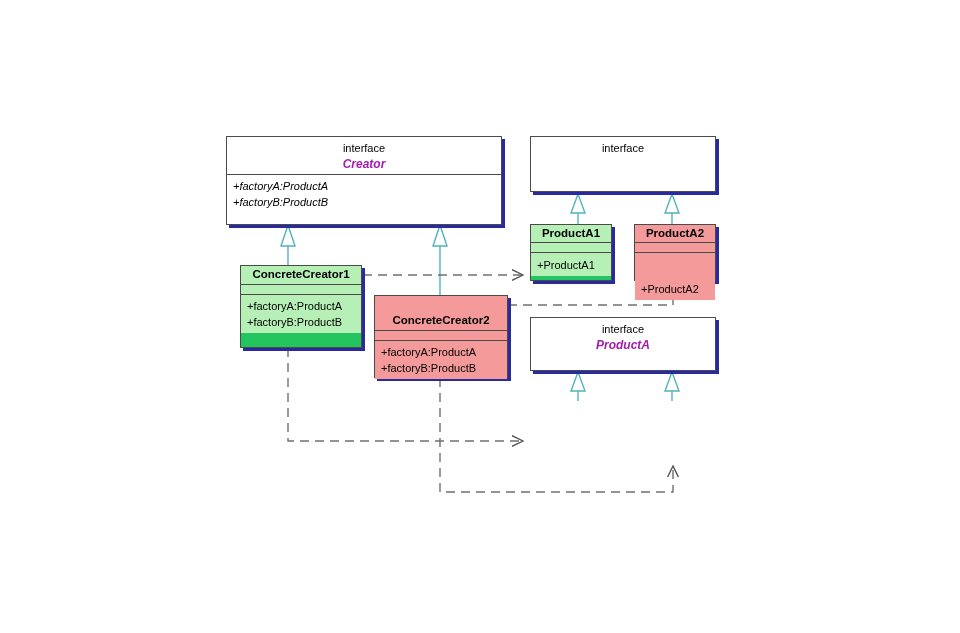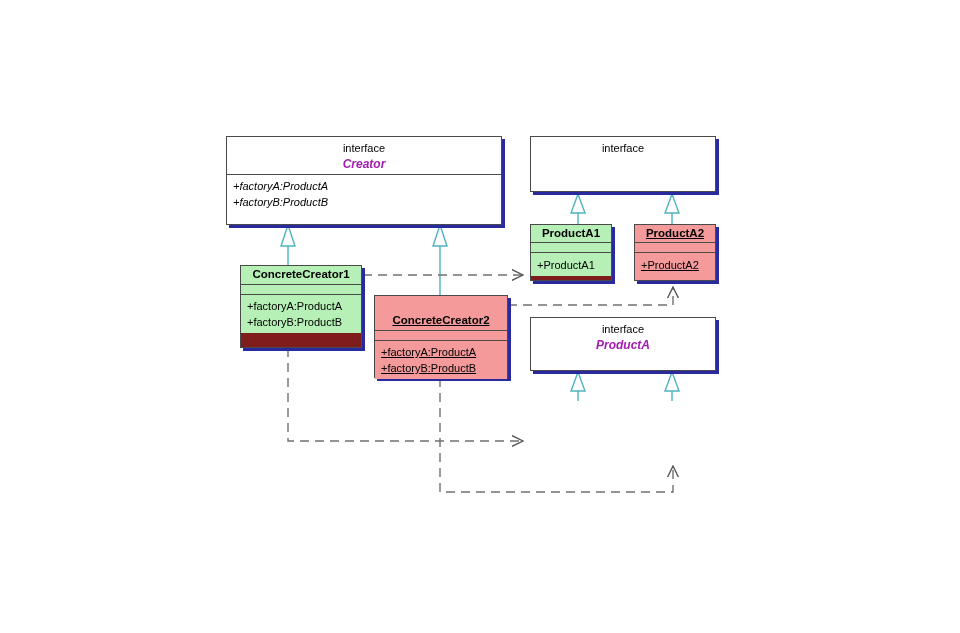"ProductA1" .fill-green { background: #7f1d1d -> #22c55e }
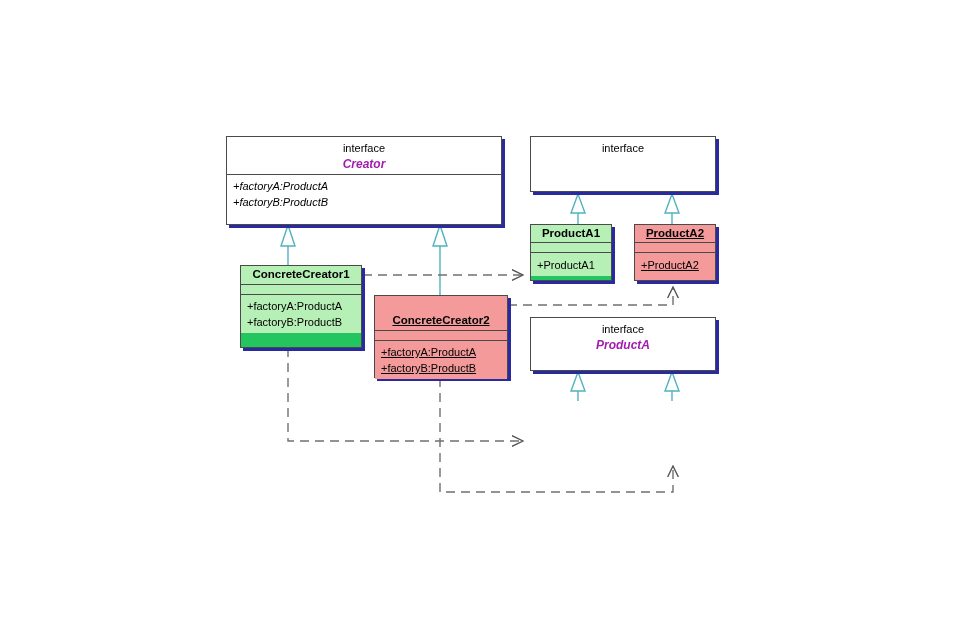"ProductA2" .fill-red { text-decoration: underline -> none }
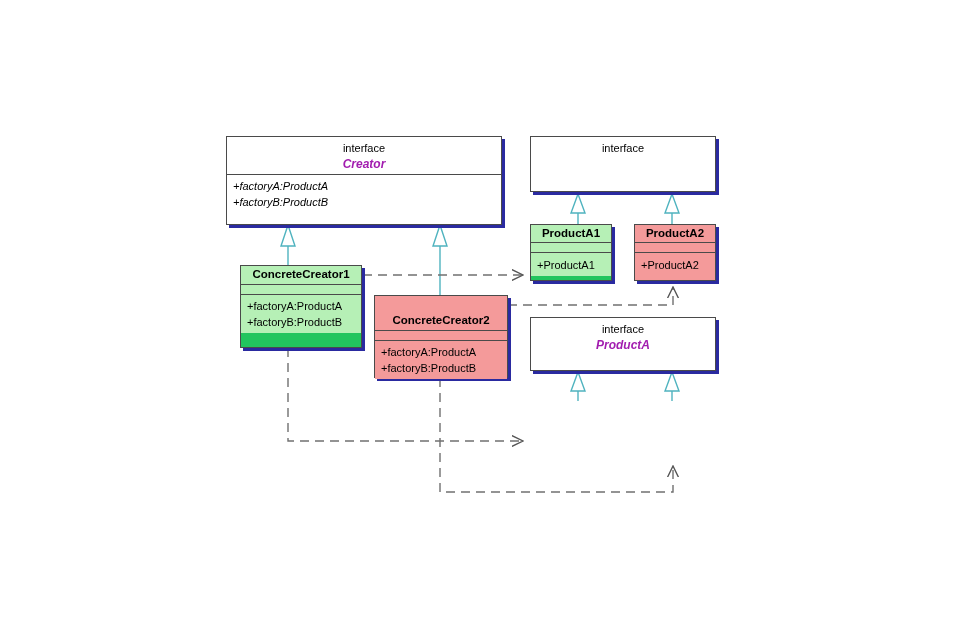"+ProductA2" div.compartment { margin-top: none -> 24px }
